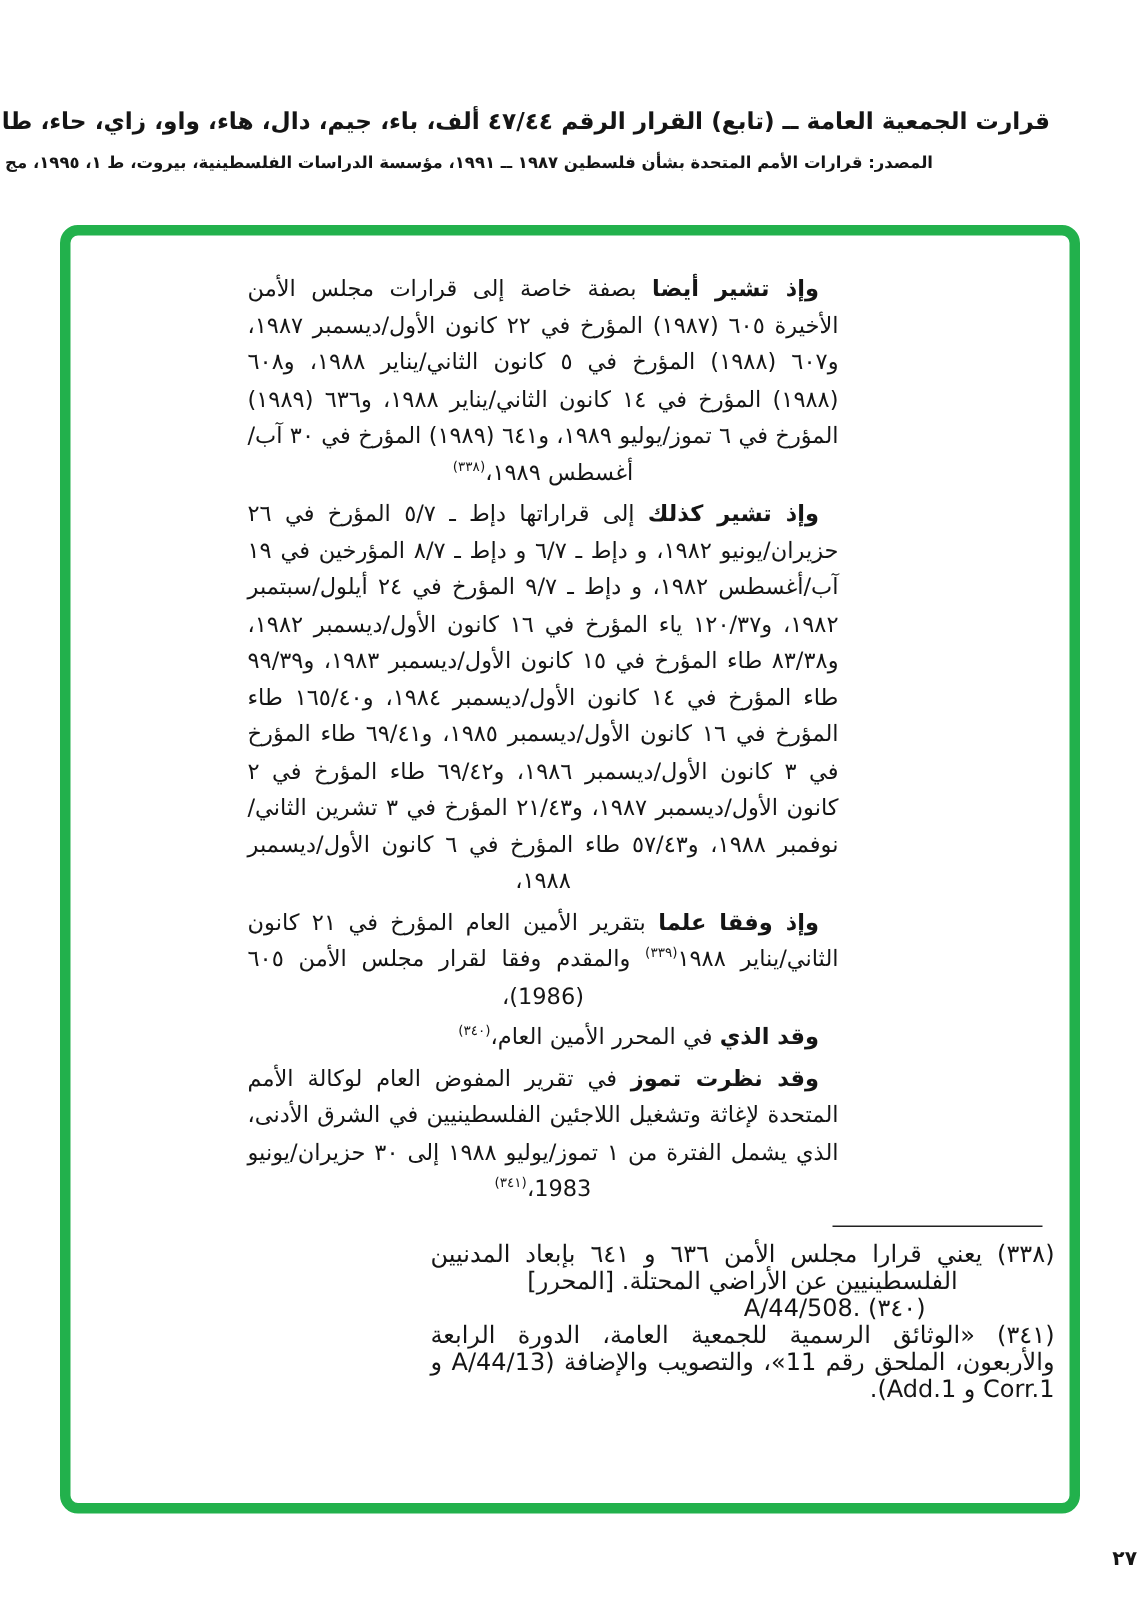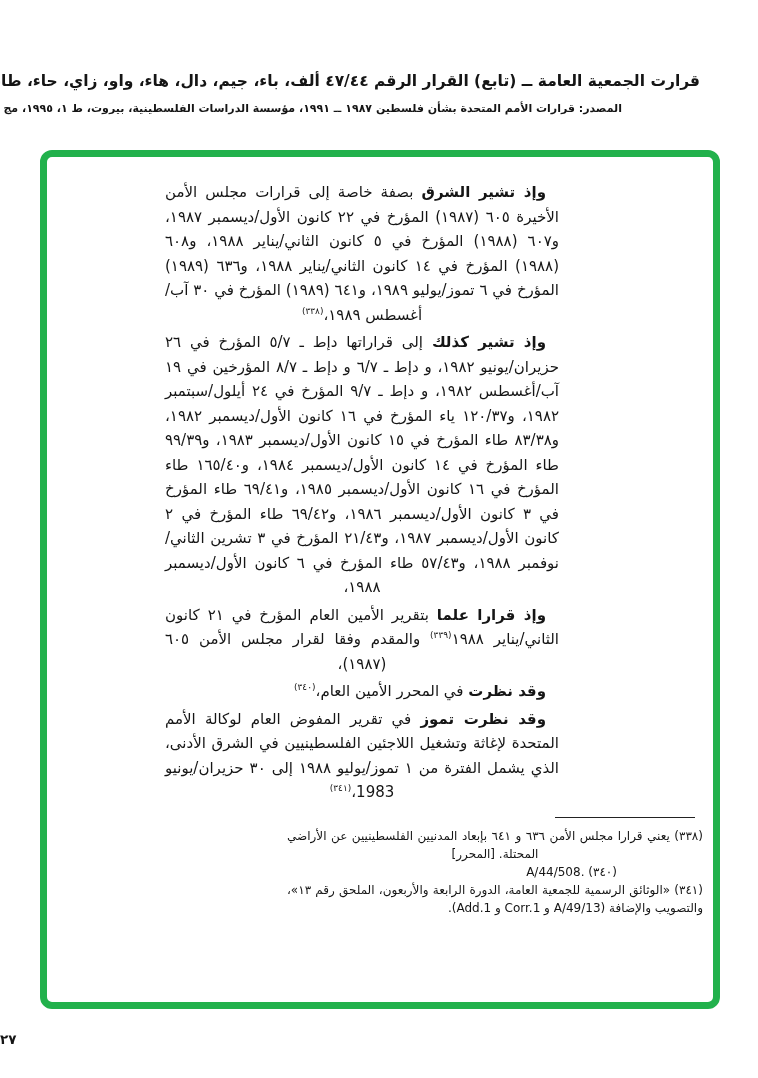"وإذ تشير الشرق" b.lead { text: الشرق -> أيضا }
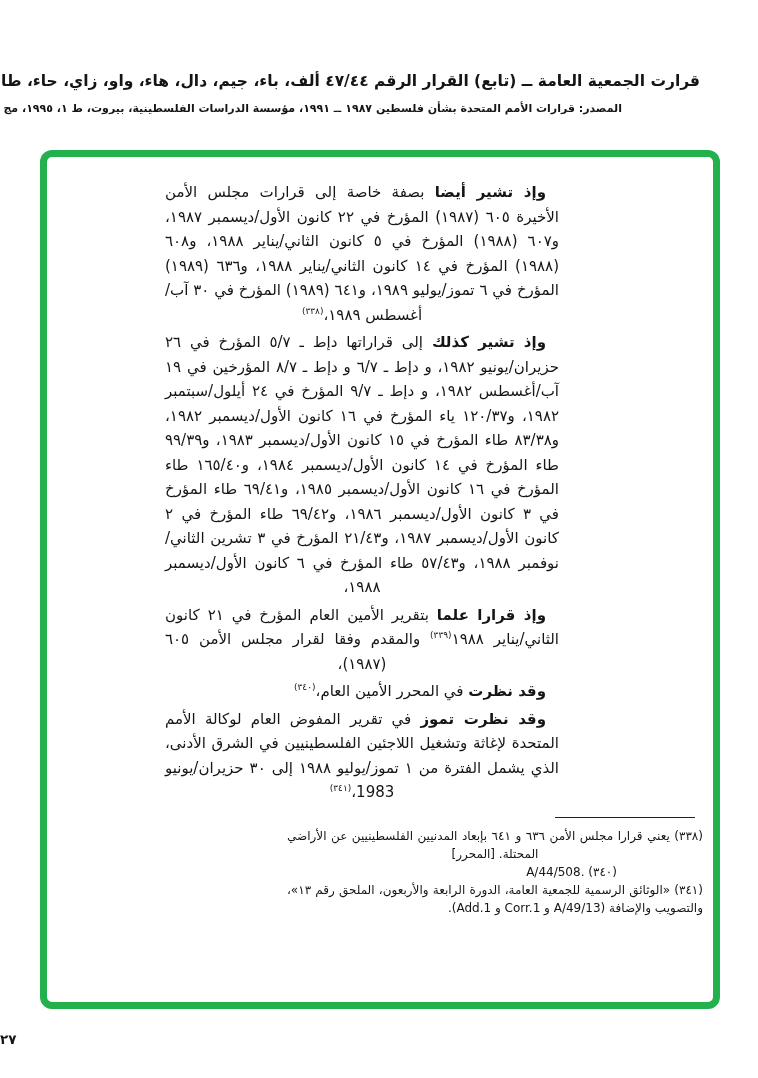"وإذ قرارا علما" b.lead { text: قرارا -> وفقا }
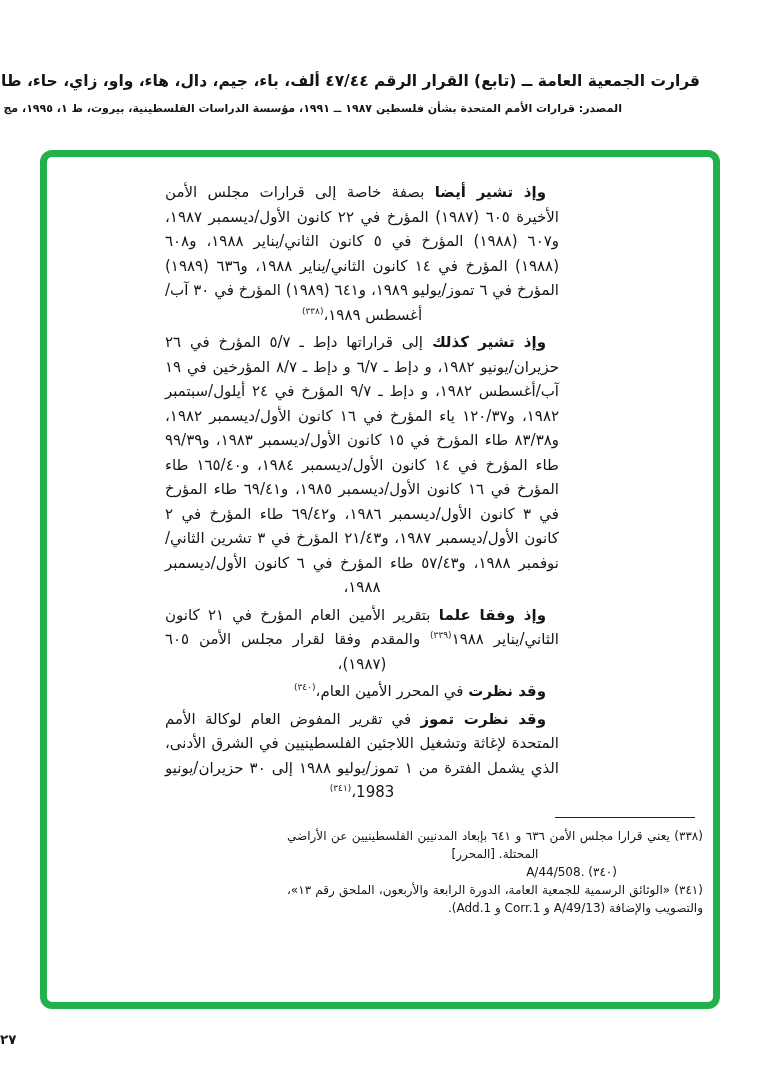"والمقدم وفقا لقرار مجلس الأمن" span { text: ١٩٨٧ -> 1986 }
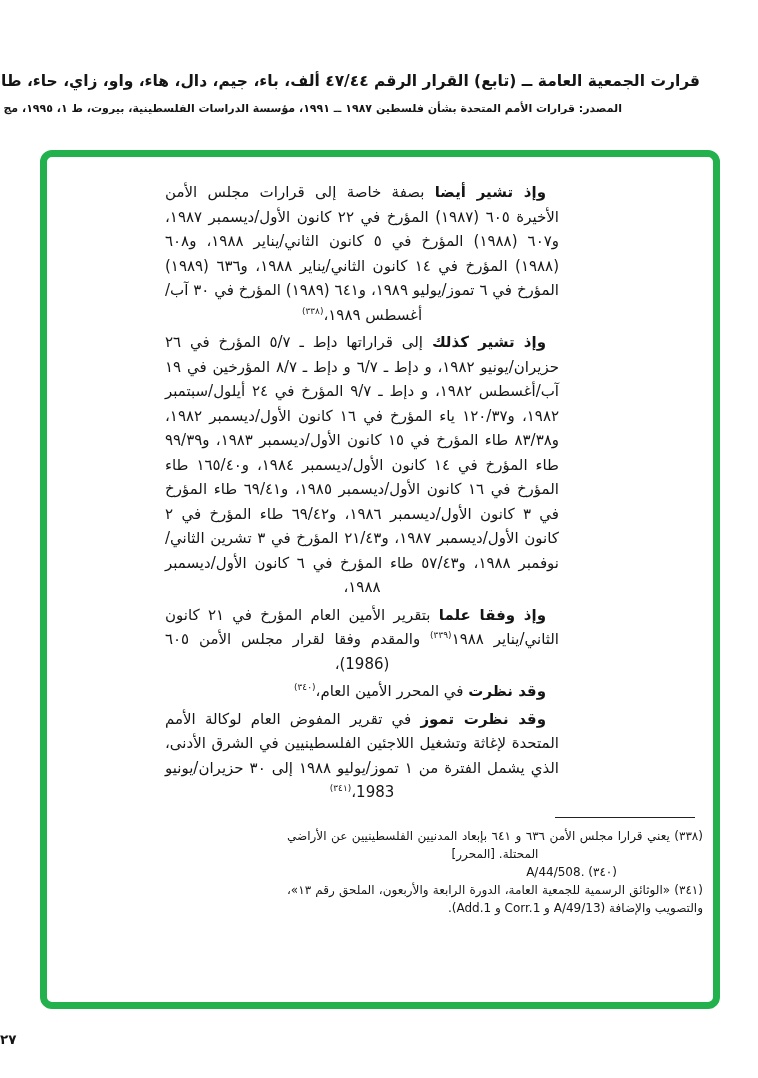"وقد نظرت" b.lead { text: نظرت -> الذي }
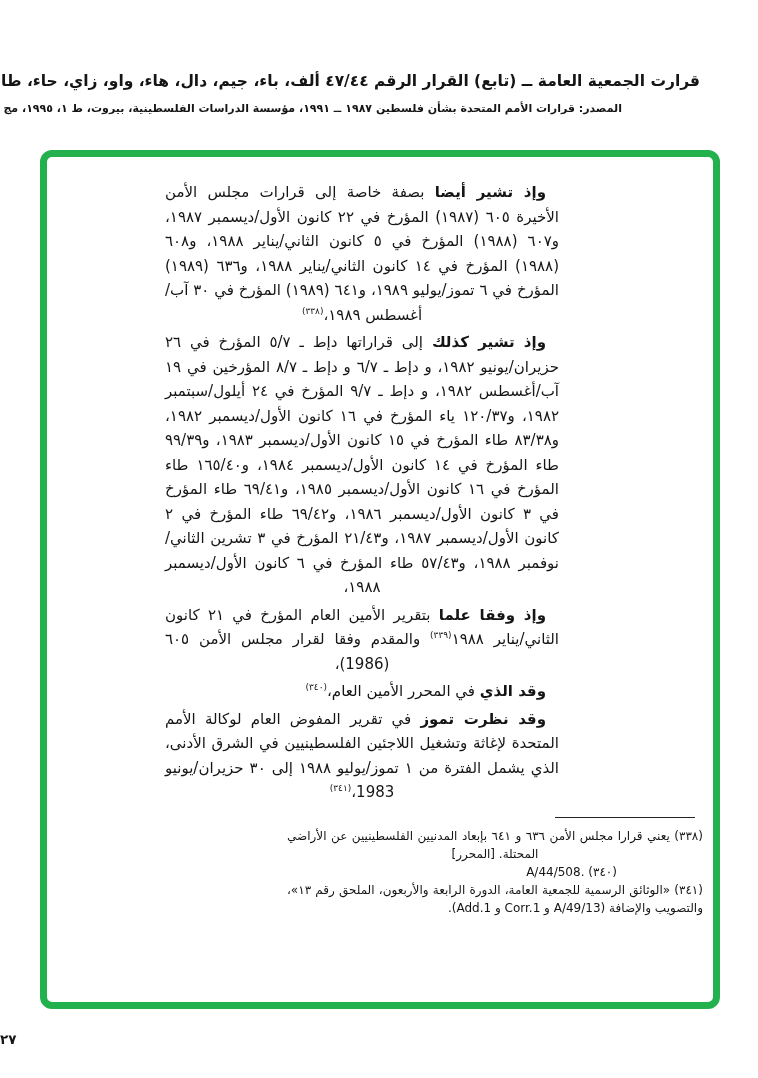"(٣٣٨) يعني قرارا مجلس الأمن" .footnotes { font-size: 12px -> 16px }
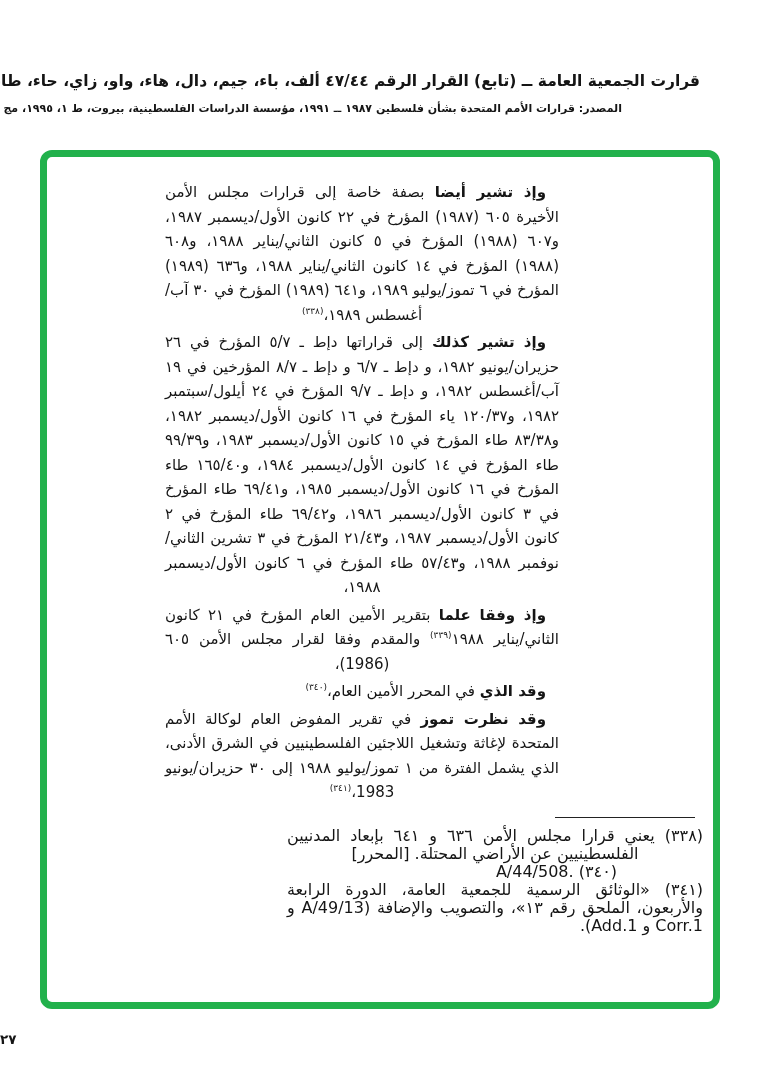"«الوثائق الرسمية للجمعية العامة، الدورة" span { text: ١٣»، والتصويب والإضافة (A/49/13 -> 11»، والتصويب والإضافة (A/44/13 }
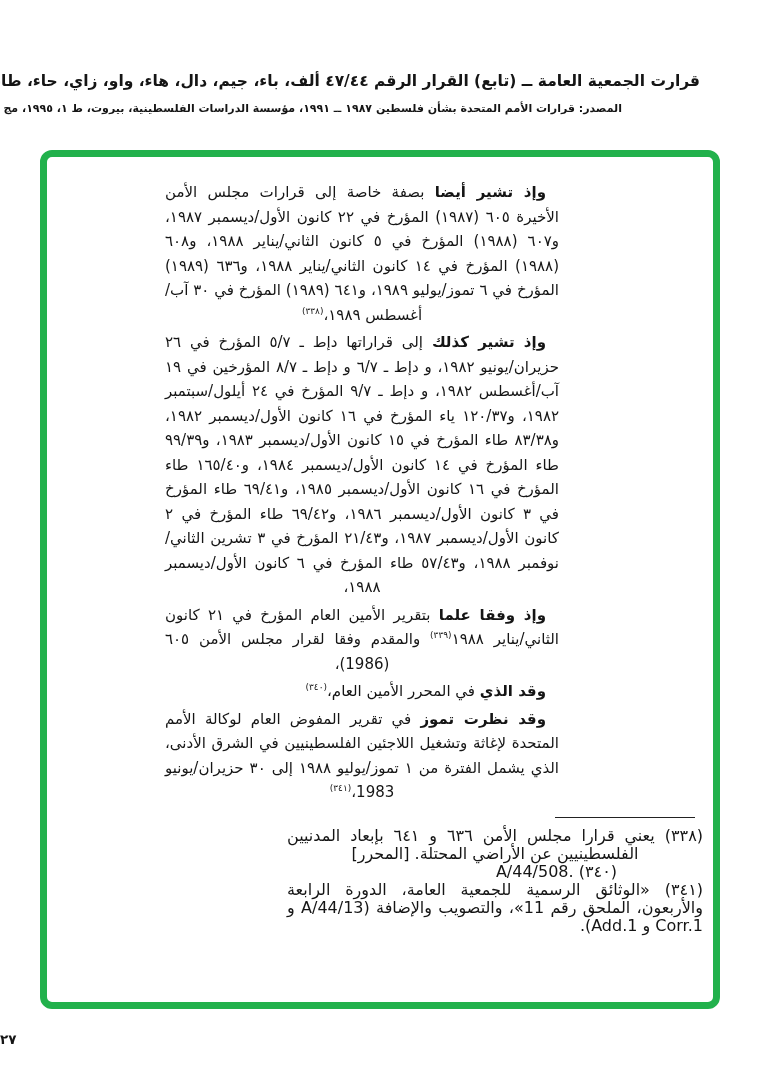"٢٧" .page-number { text-align: left -> right }
